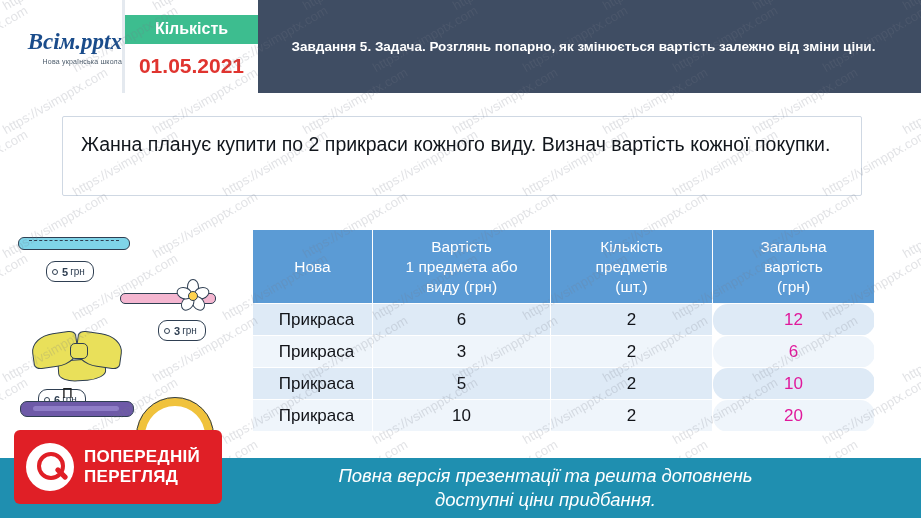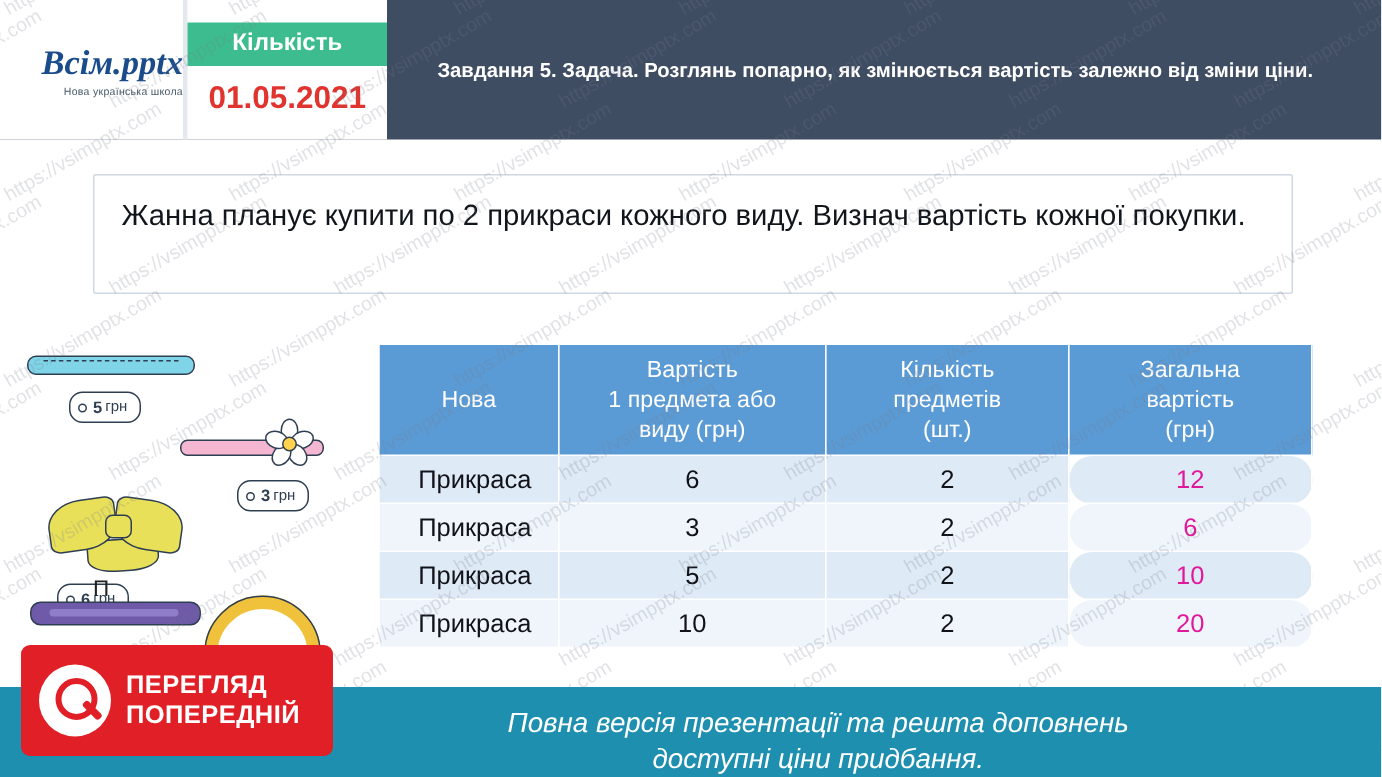"ПЕРЕГЛЯД" div { order: before "ПОПЕРЕДНІЙ" -> after "ПОПЕРЕДНІЙ" }
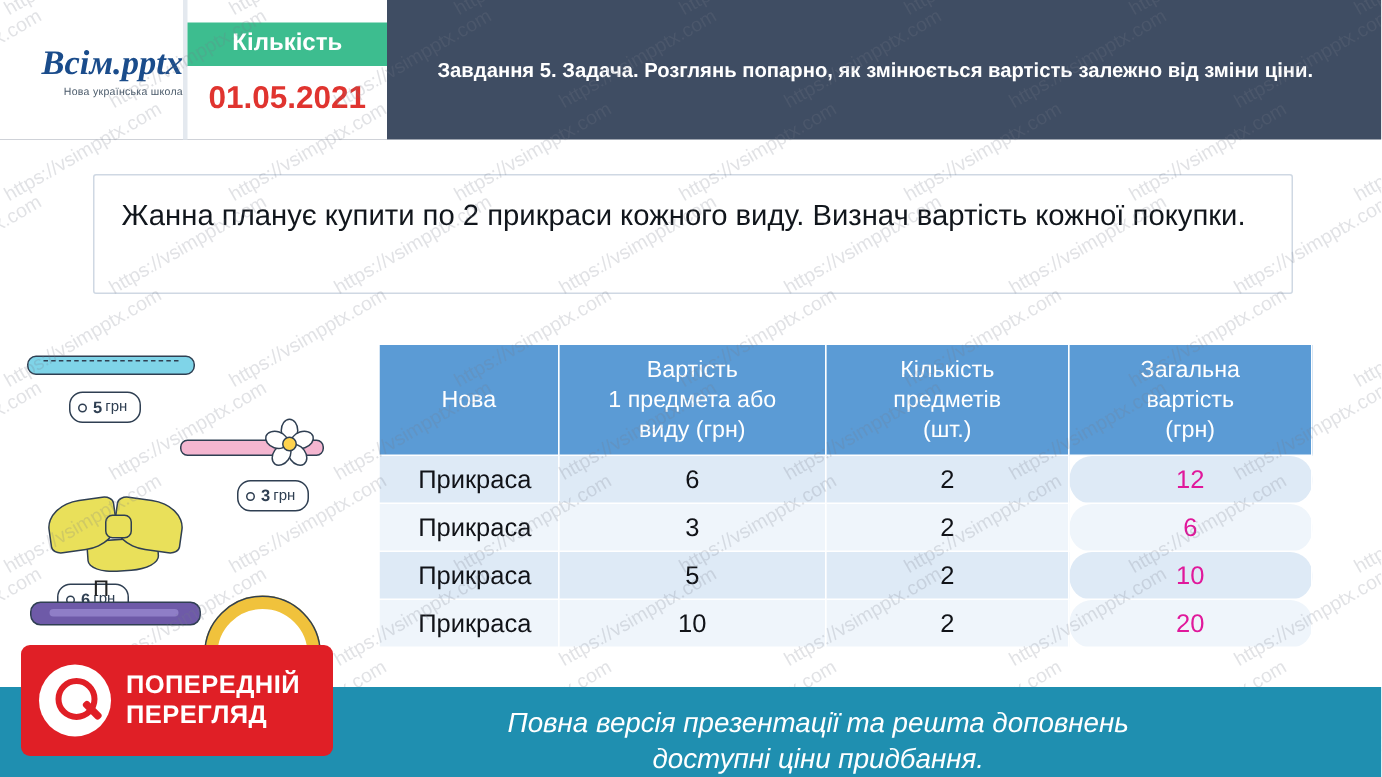"Повна версія презентації та решта" .bottom-banner { align-items: flex-end -> center }
